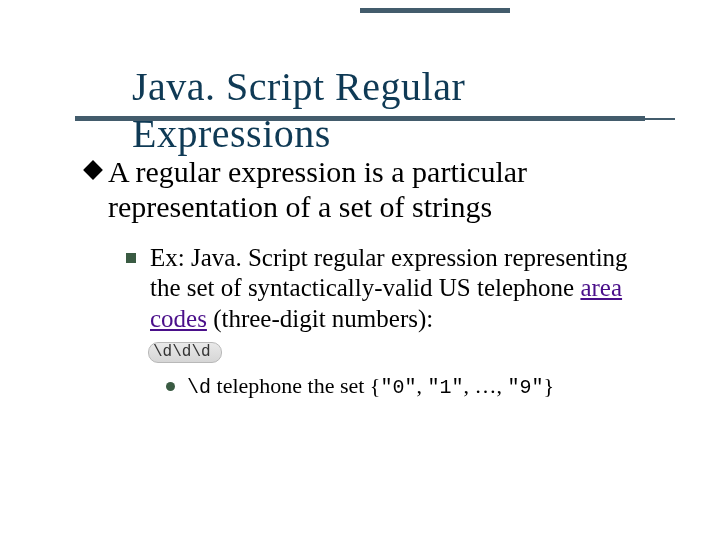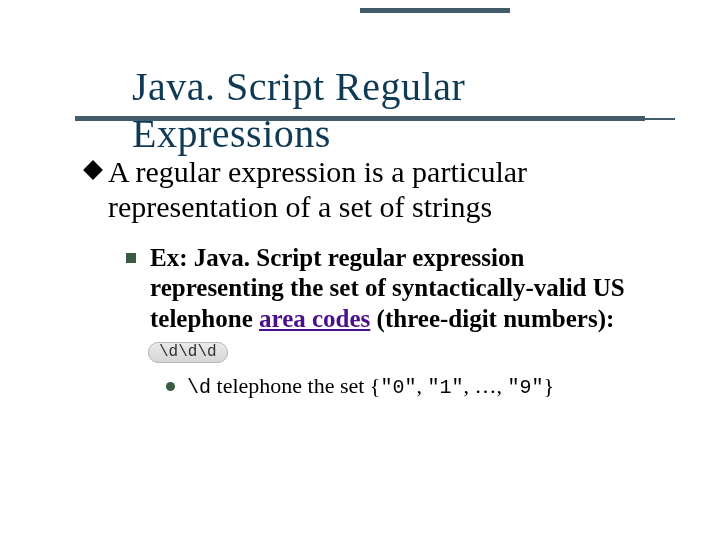"Ex: Java. Script regular expression" .l2-text { font-weight: bold -> none }
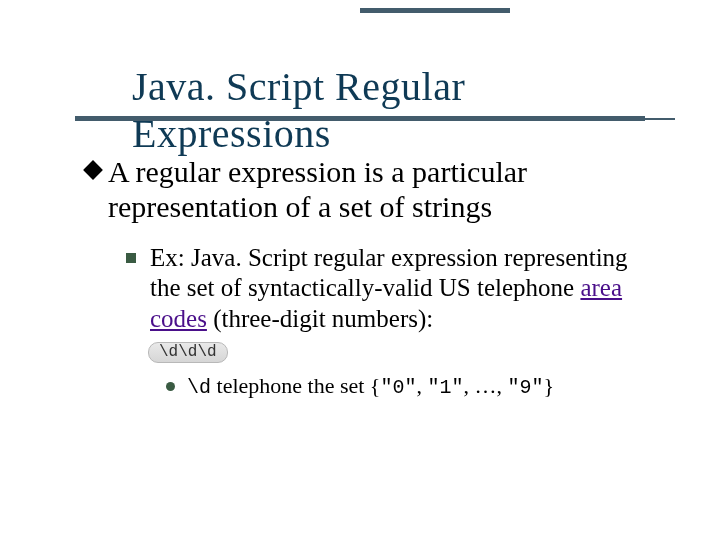"\d\d\d" .code-chip { padding: 0 10px 1px 10px -> 0 10px 1px 4px }
